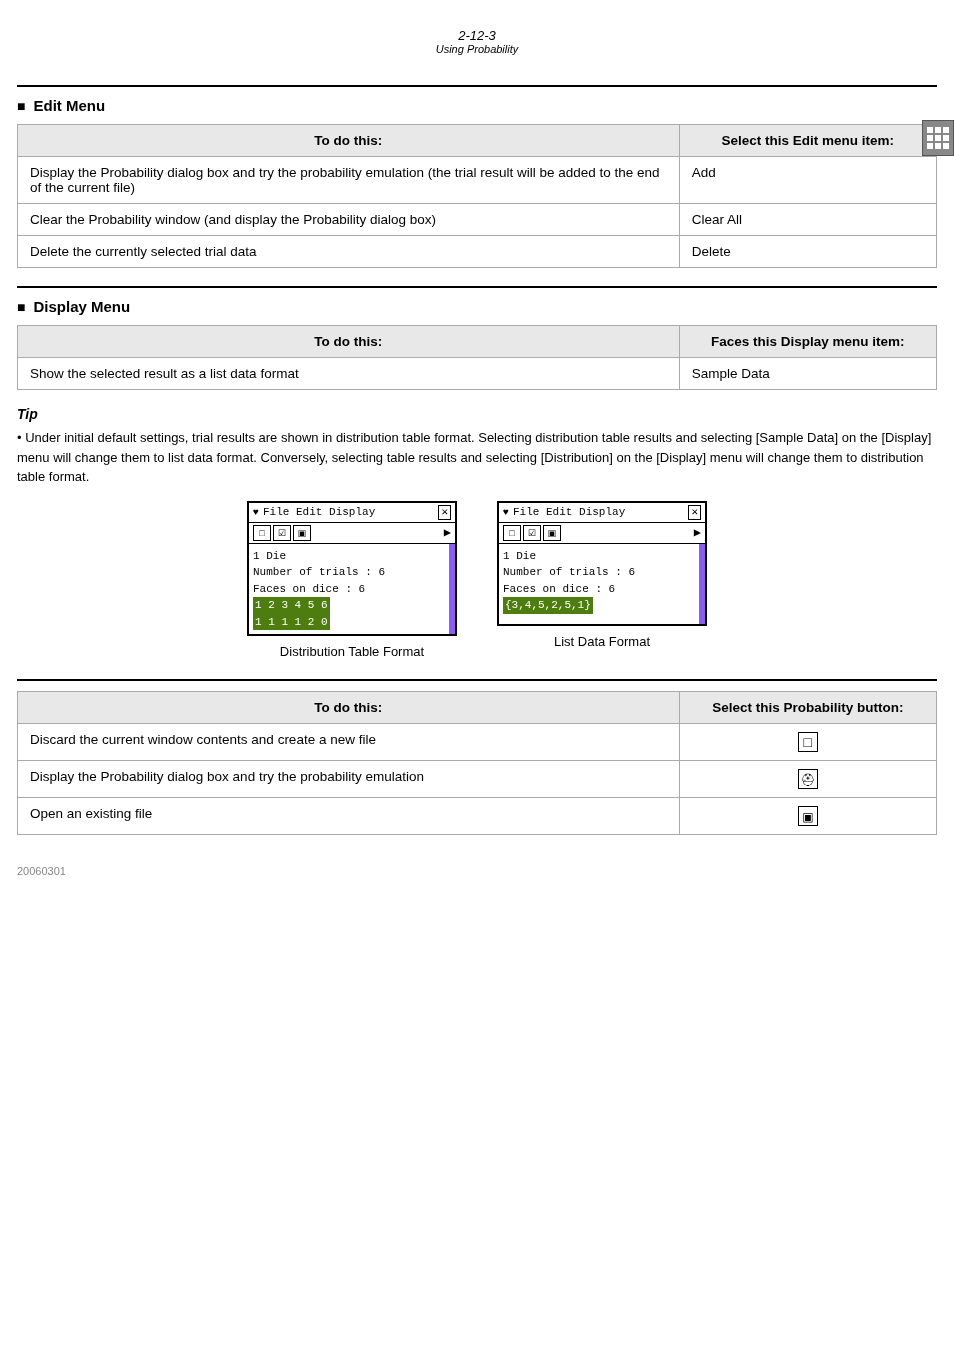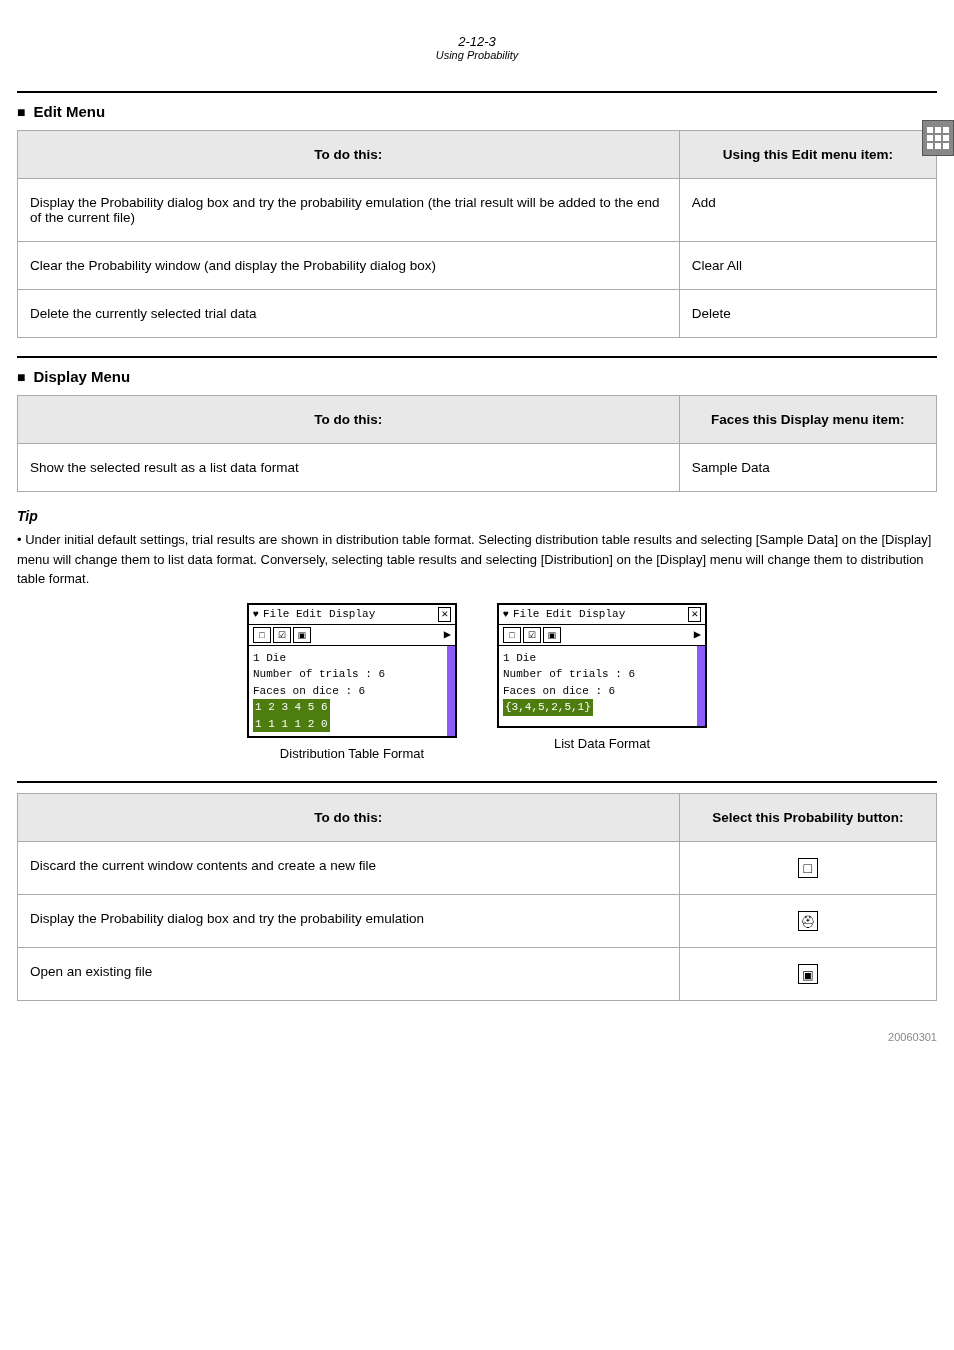"2-12-3" .page-container { margin: 14px auto -> 8px auto }
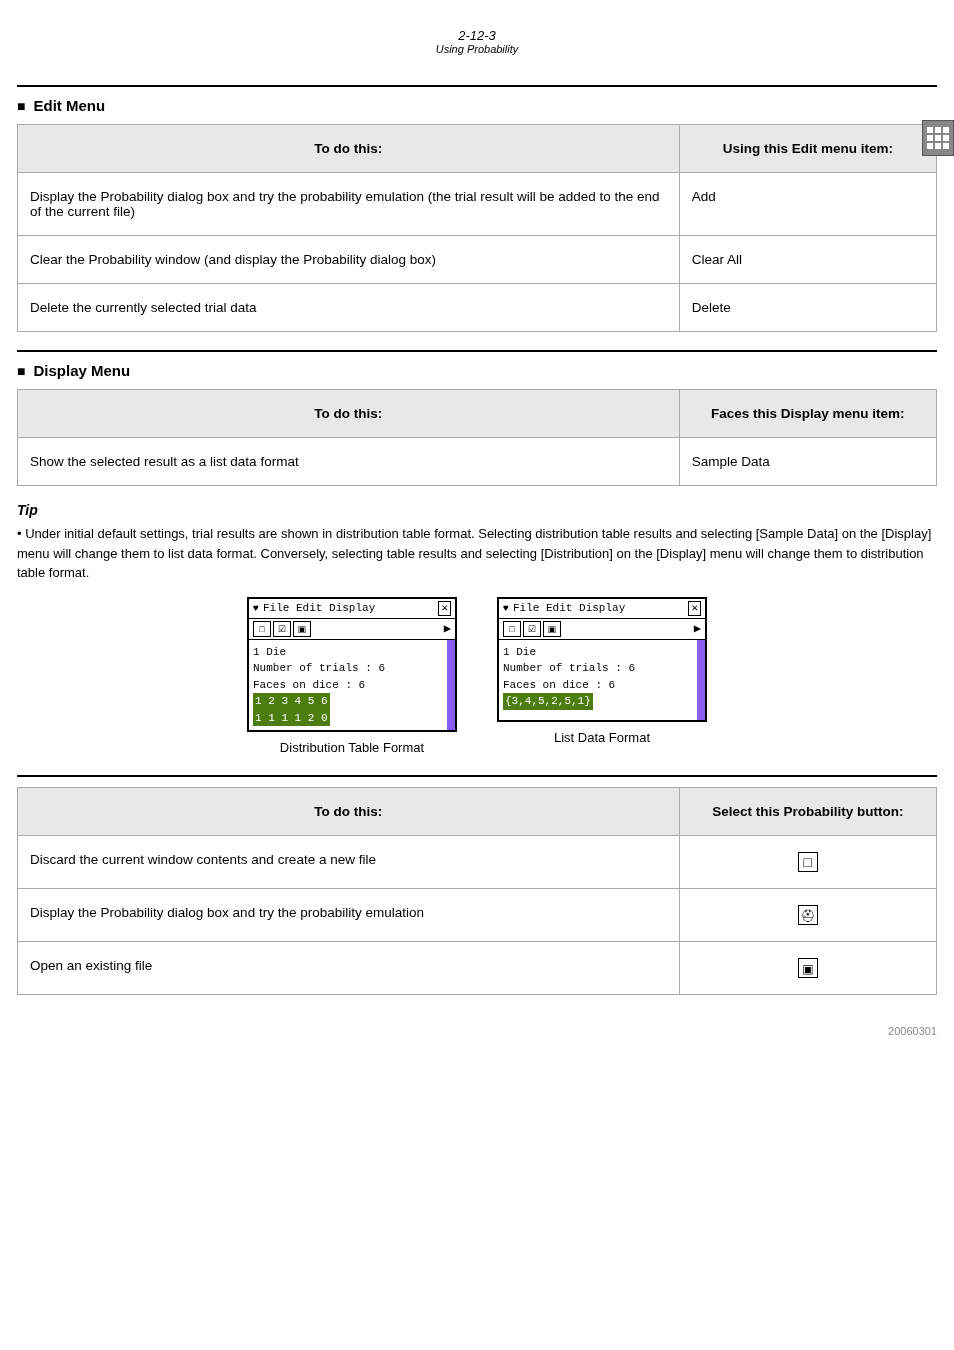"To do this:" .menu-table th, .menu-table td { padding: 16px 12px -> 8px 12px }
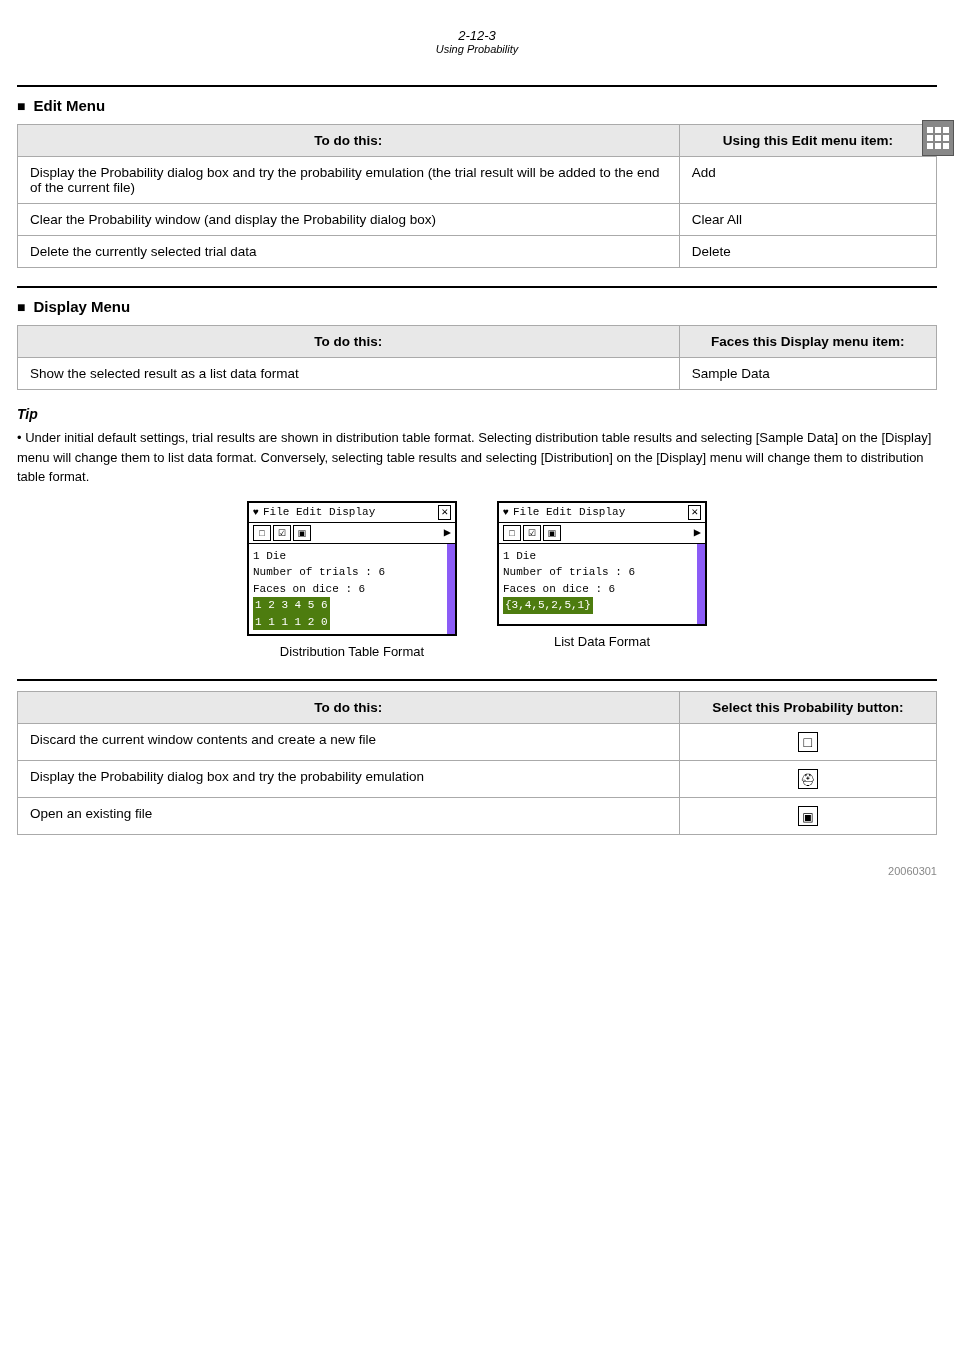"Using this Edit menu item:" th.col-select { text: Using -> Select }
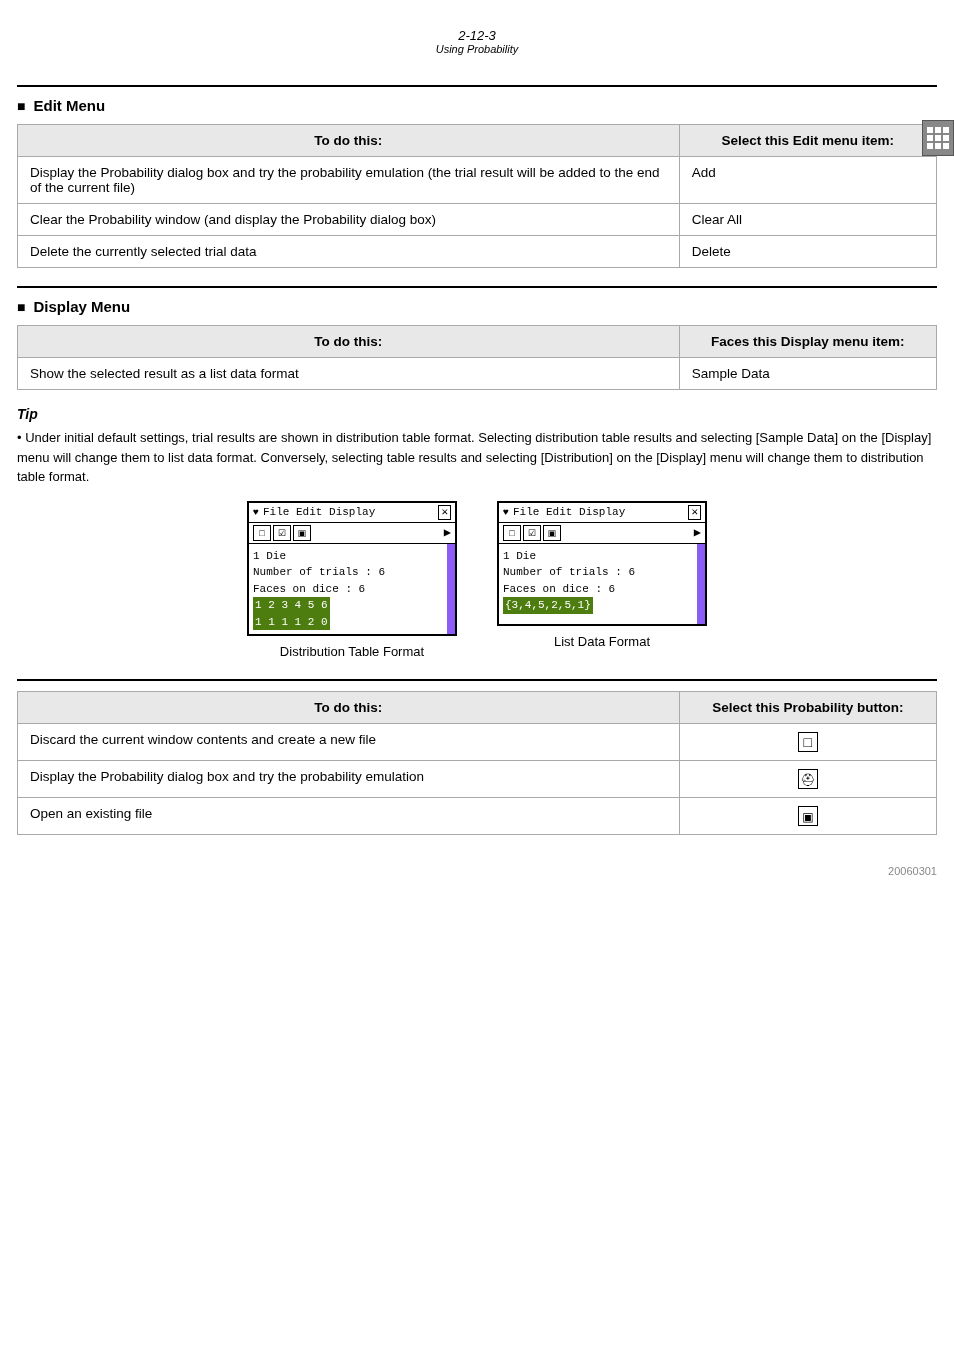"1 Die" .calc-content { border-right: 8px solid #8b5cf6 -> 6px solid #8b5cf6 }
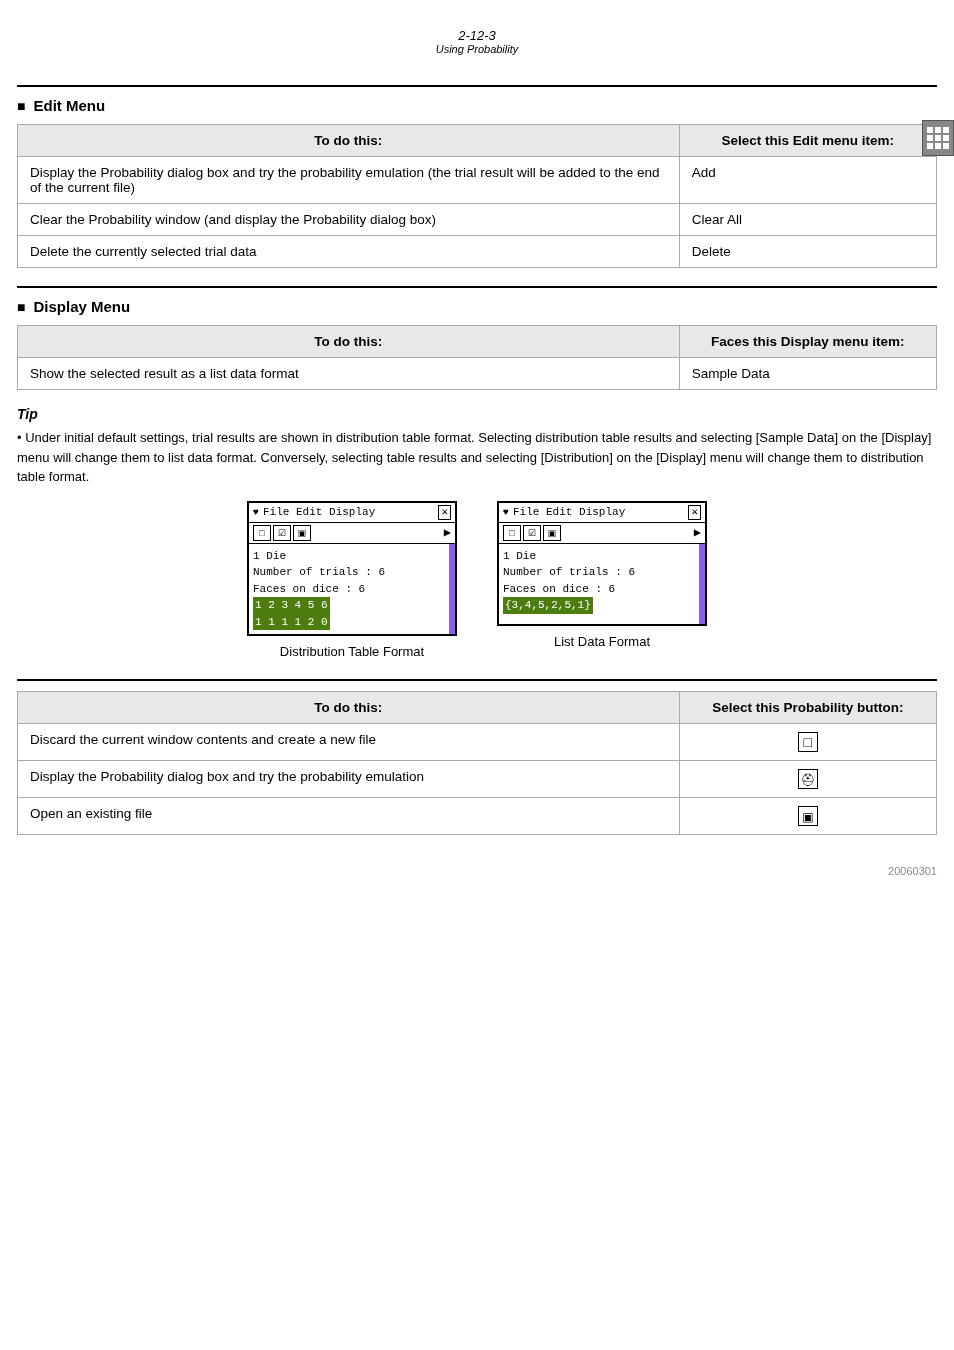"20060301" .page-footer { text-align: right -> left }
